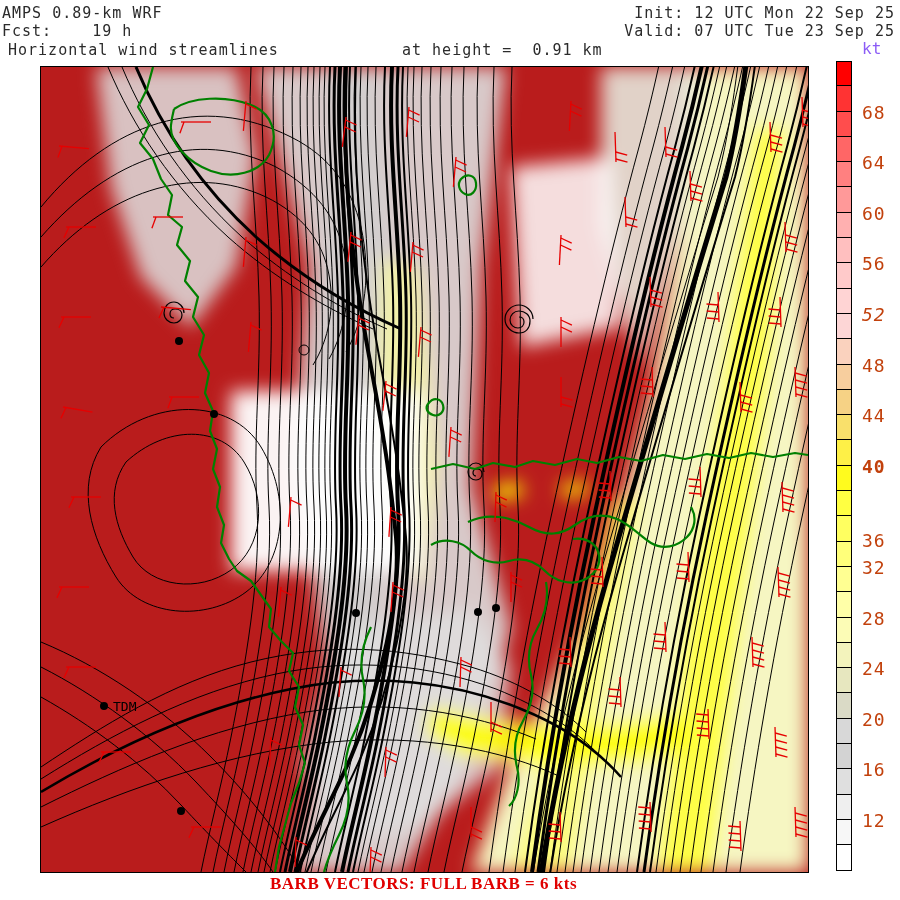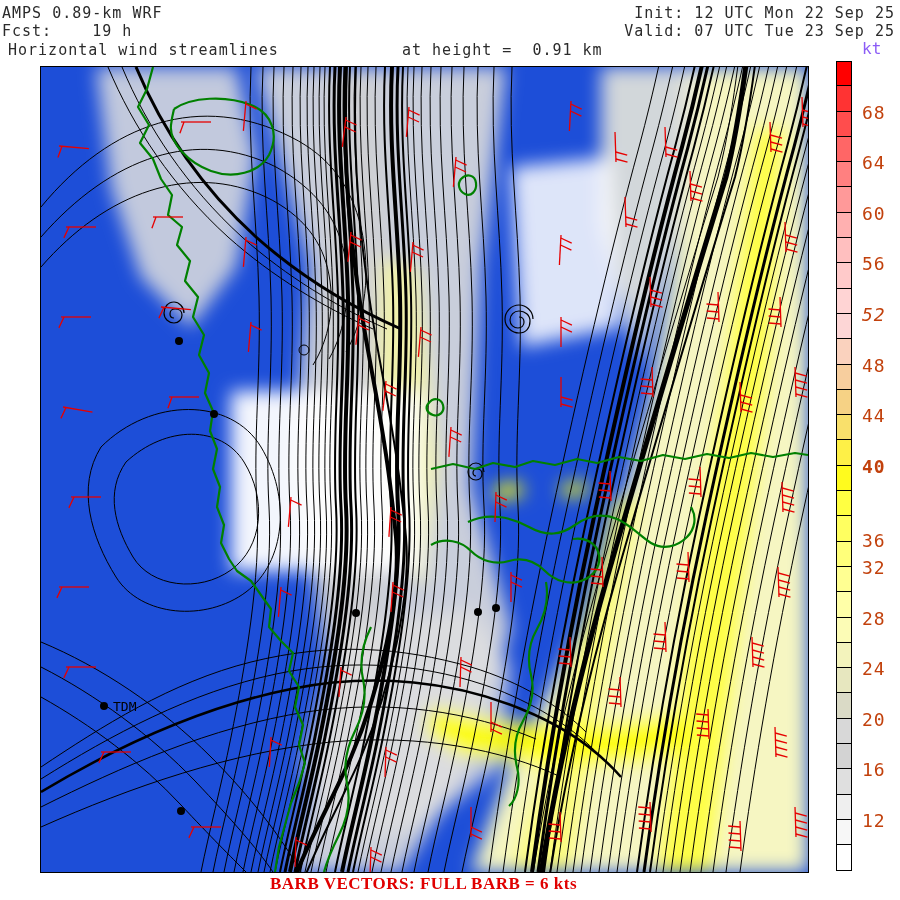"TDM" .map-frame { background: #1d4ed8 -> #b91c1c }
